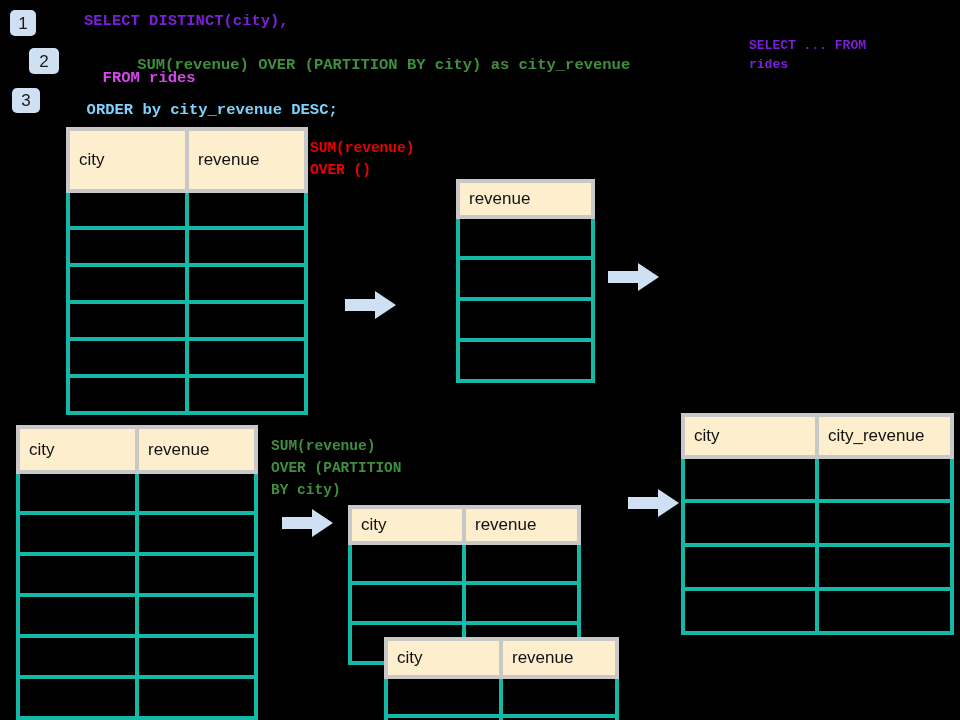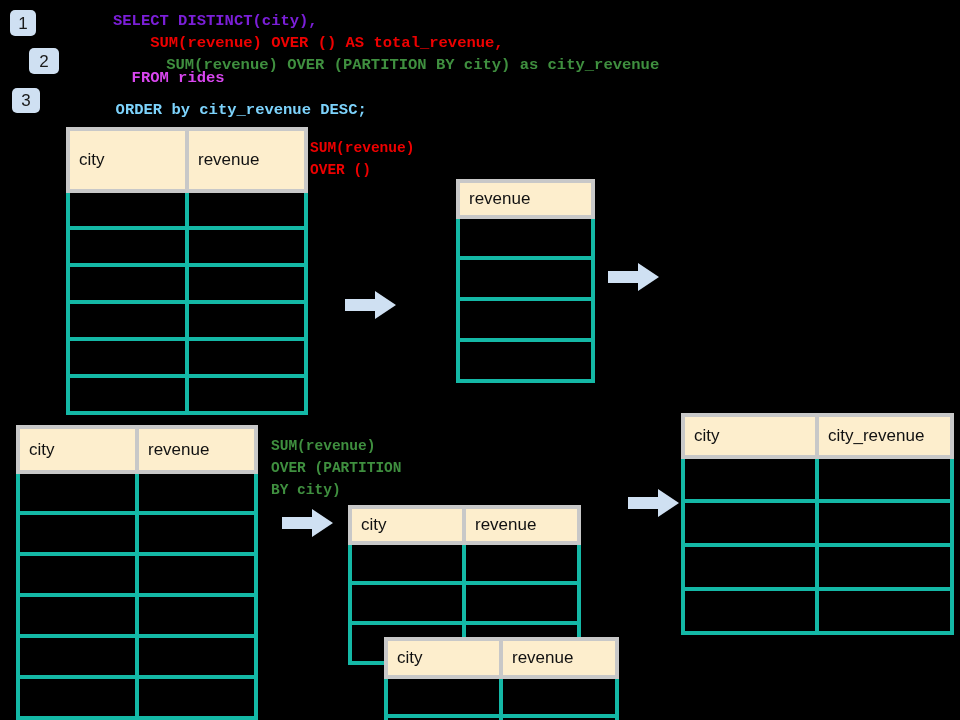"SELECT DISTINCT(city)," .code { margin-left: 29px -> none }
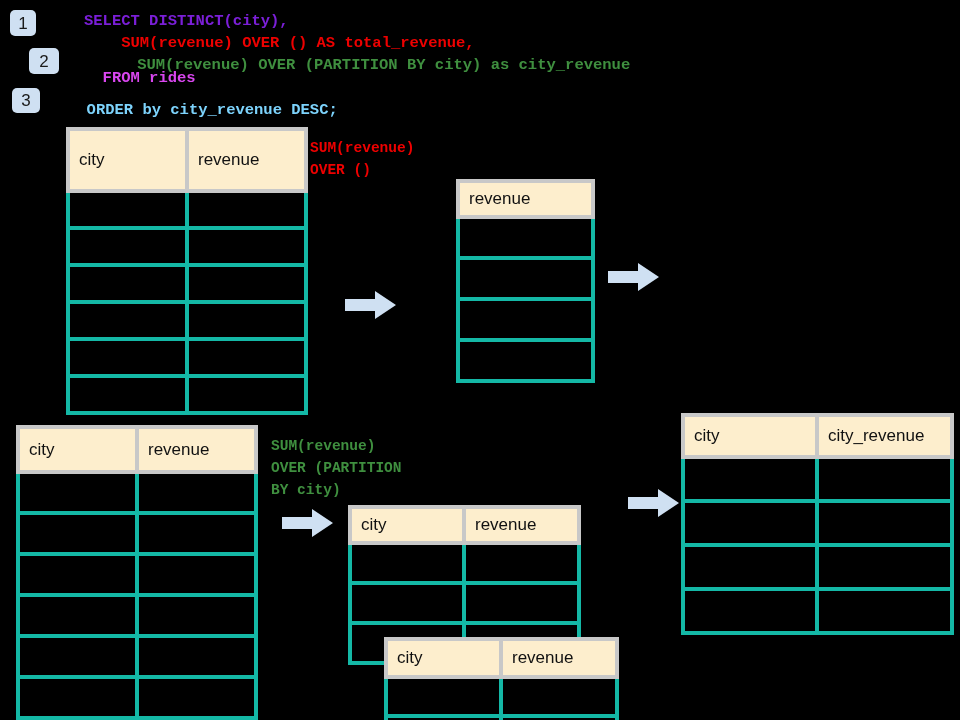"SUM(revenue) OVER () AS total_revenue," div.code { html: <div> SUM(revenue) OVER () AS total_revenue,</div> -> none }
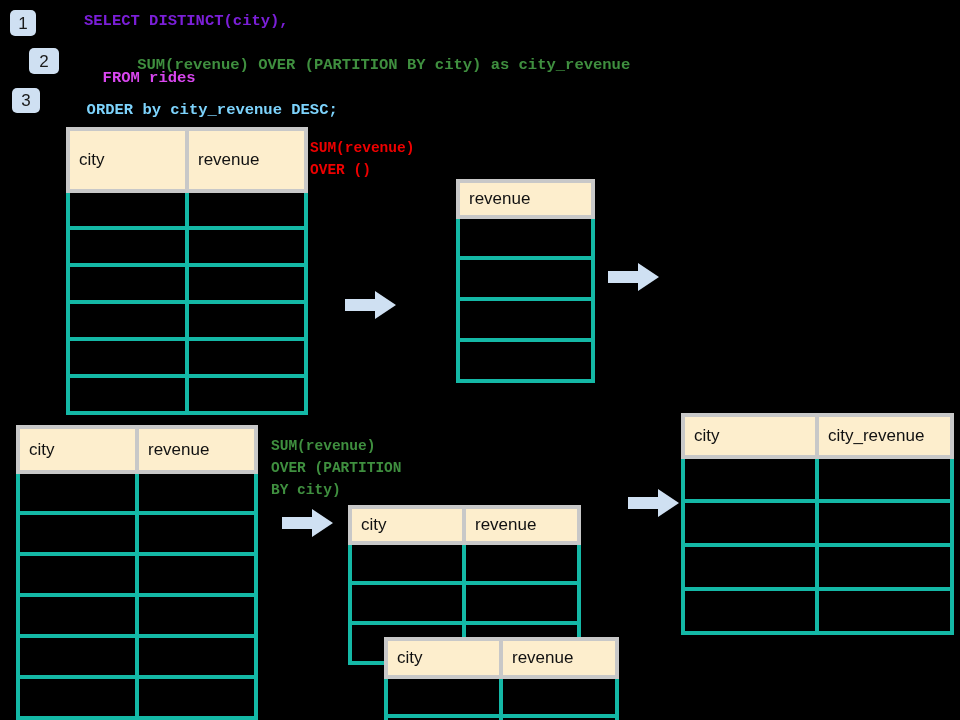"SELECT ... FROM" div.annot { html: none -> <div>SELECT ... FROM rides</div> }
